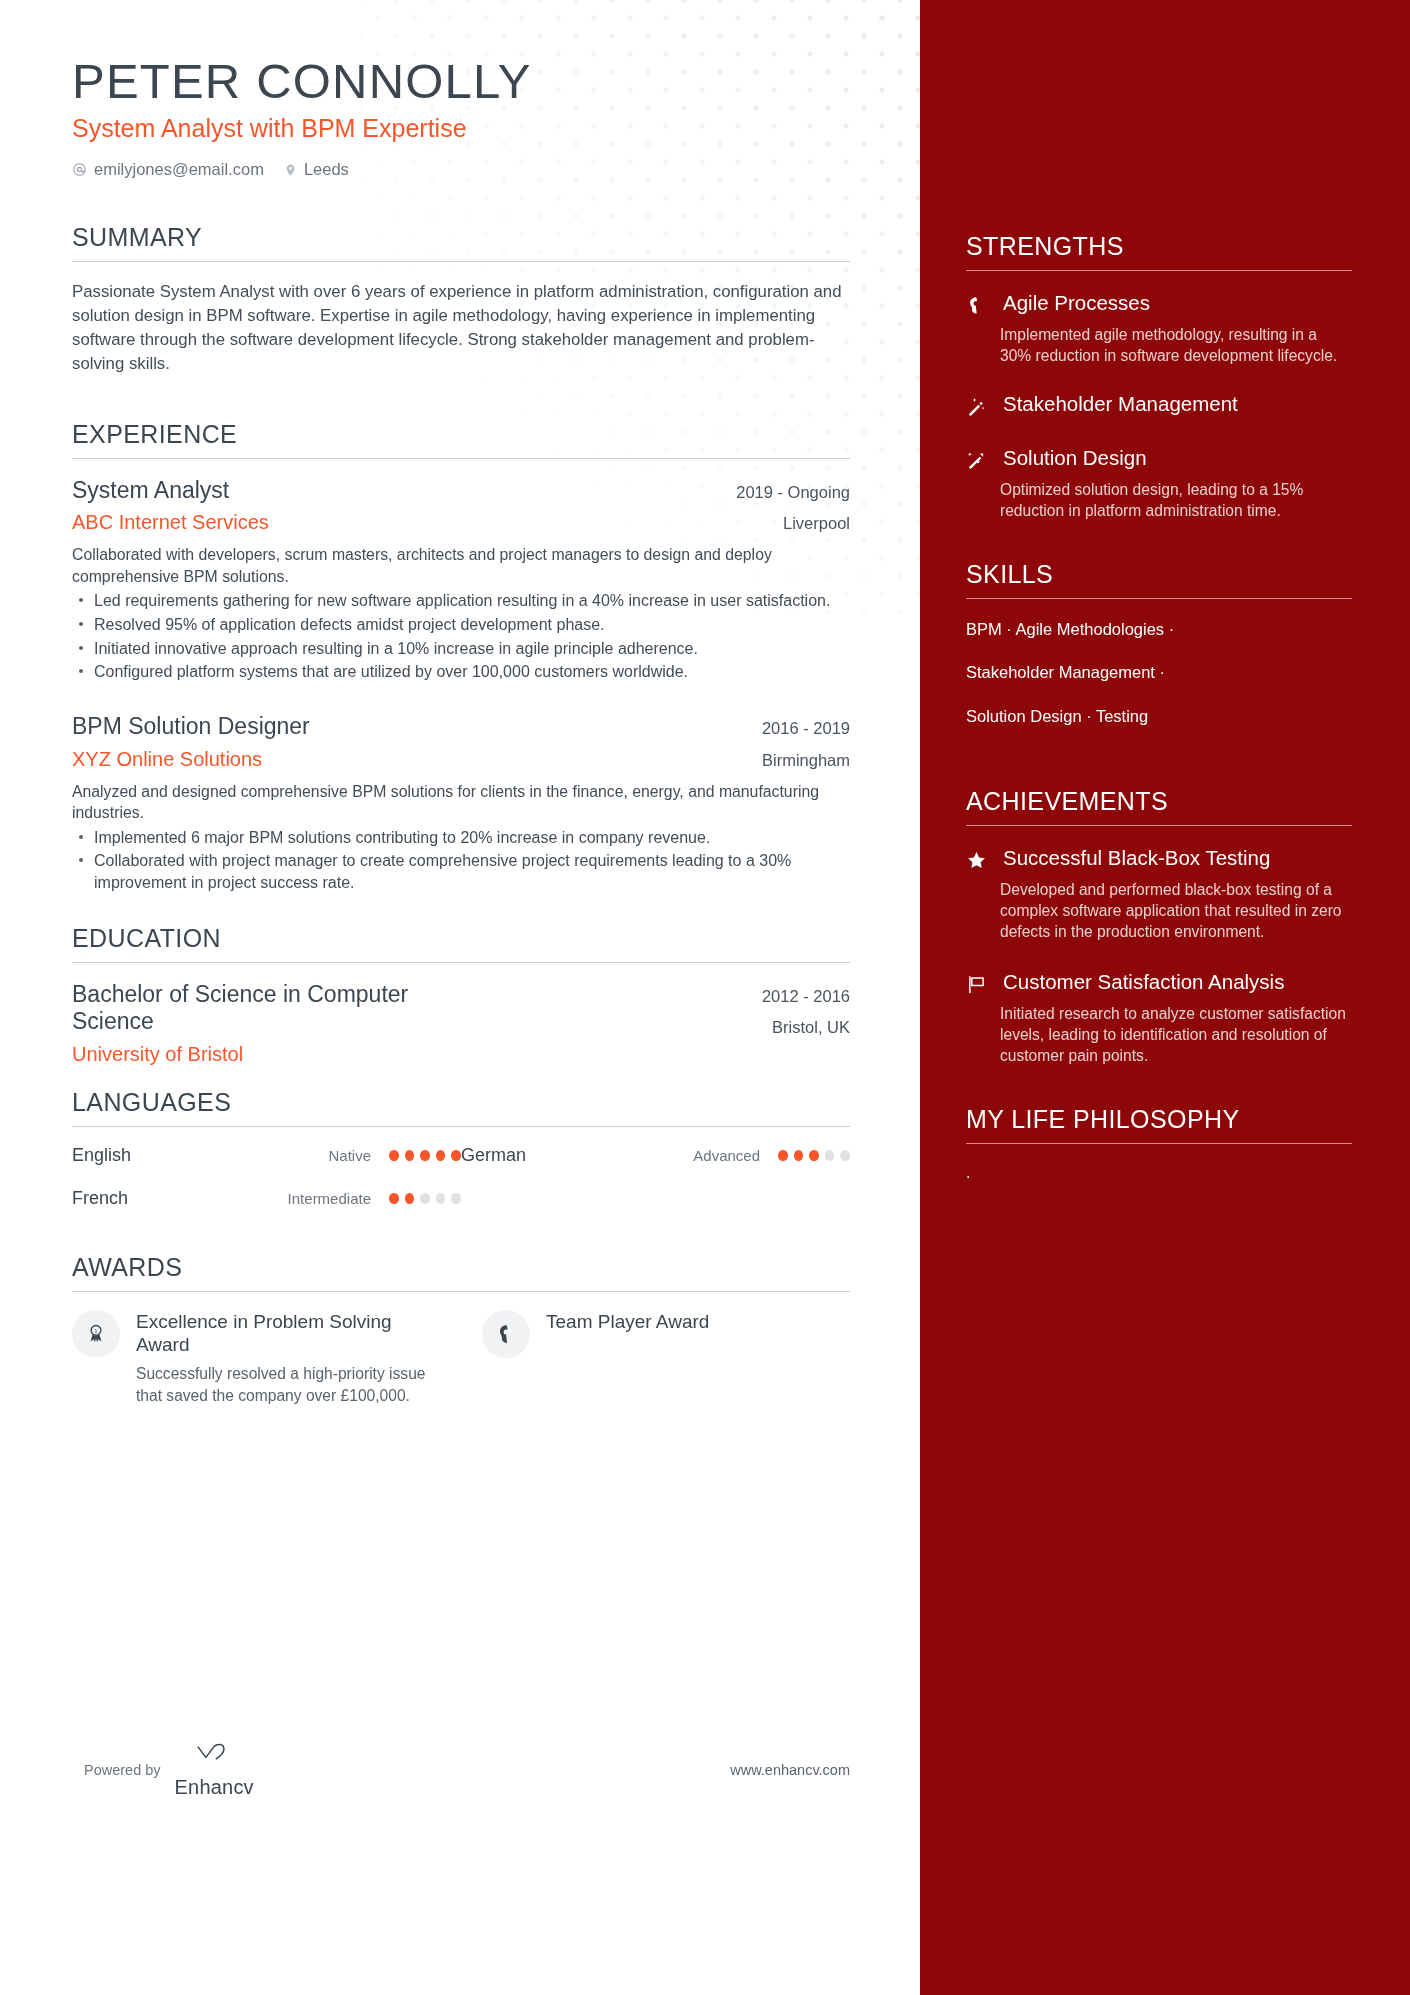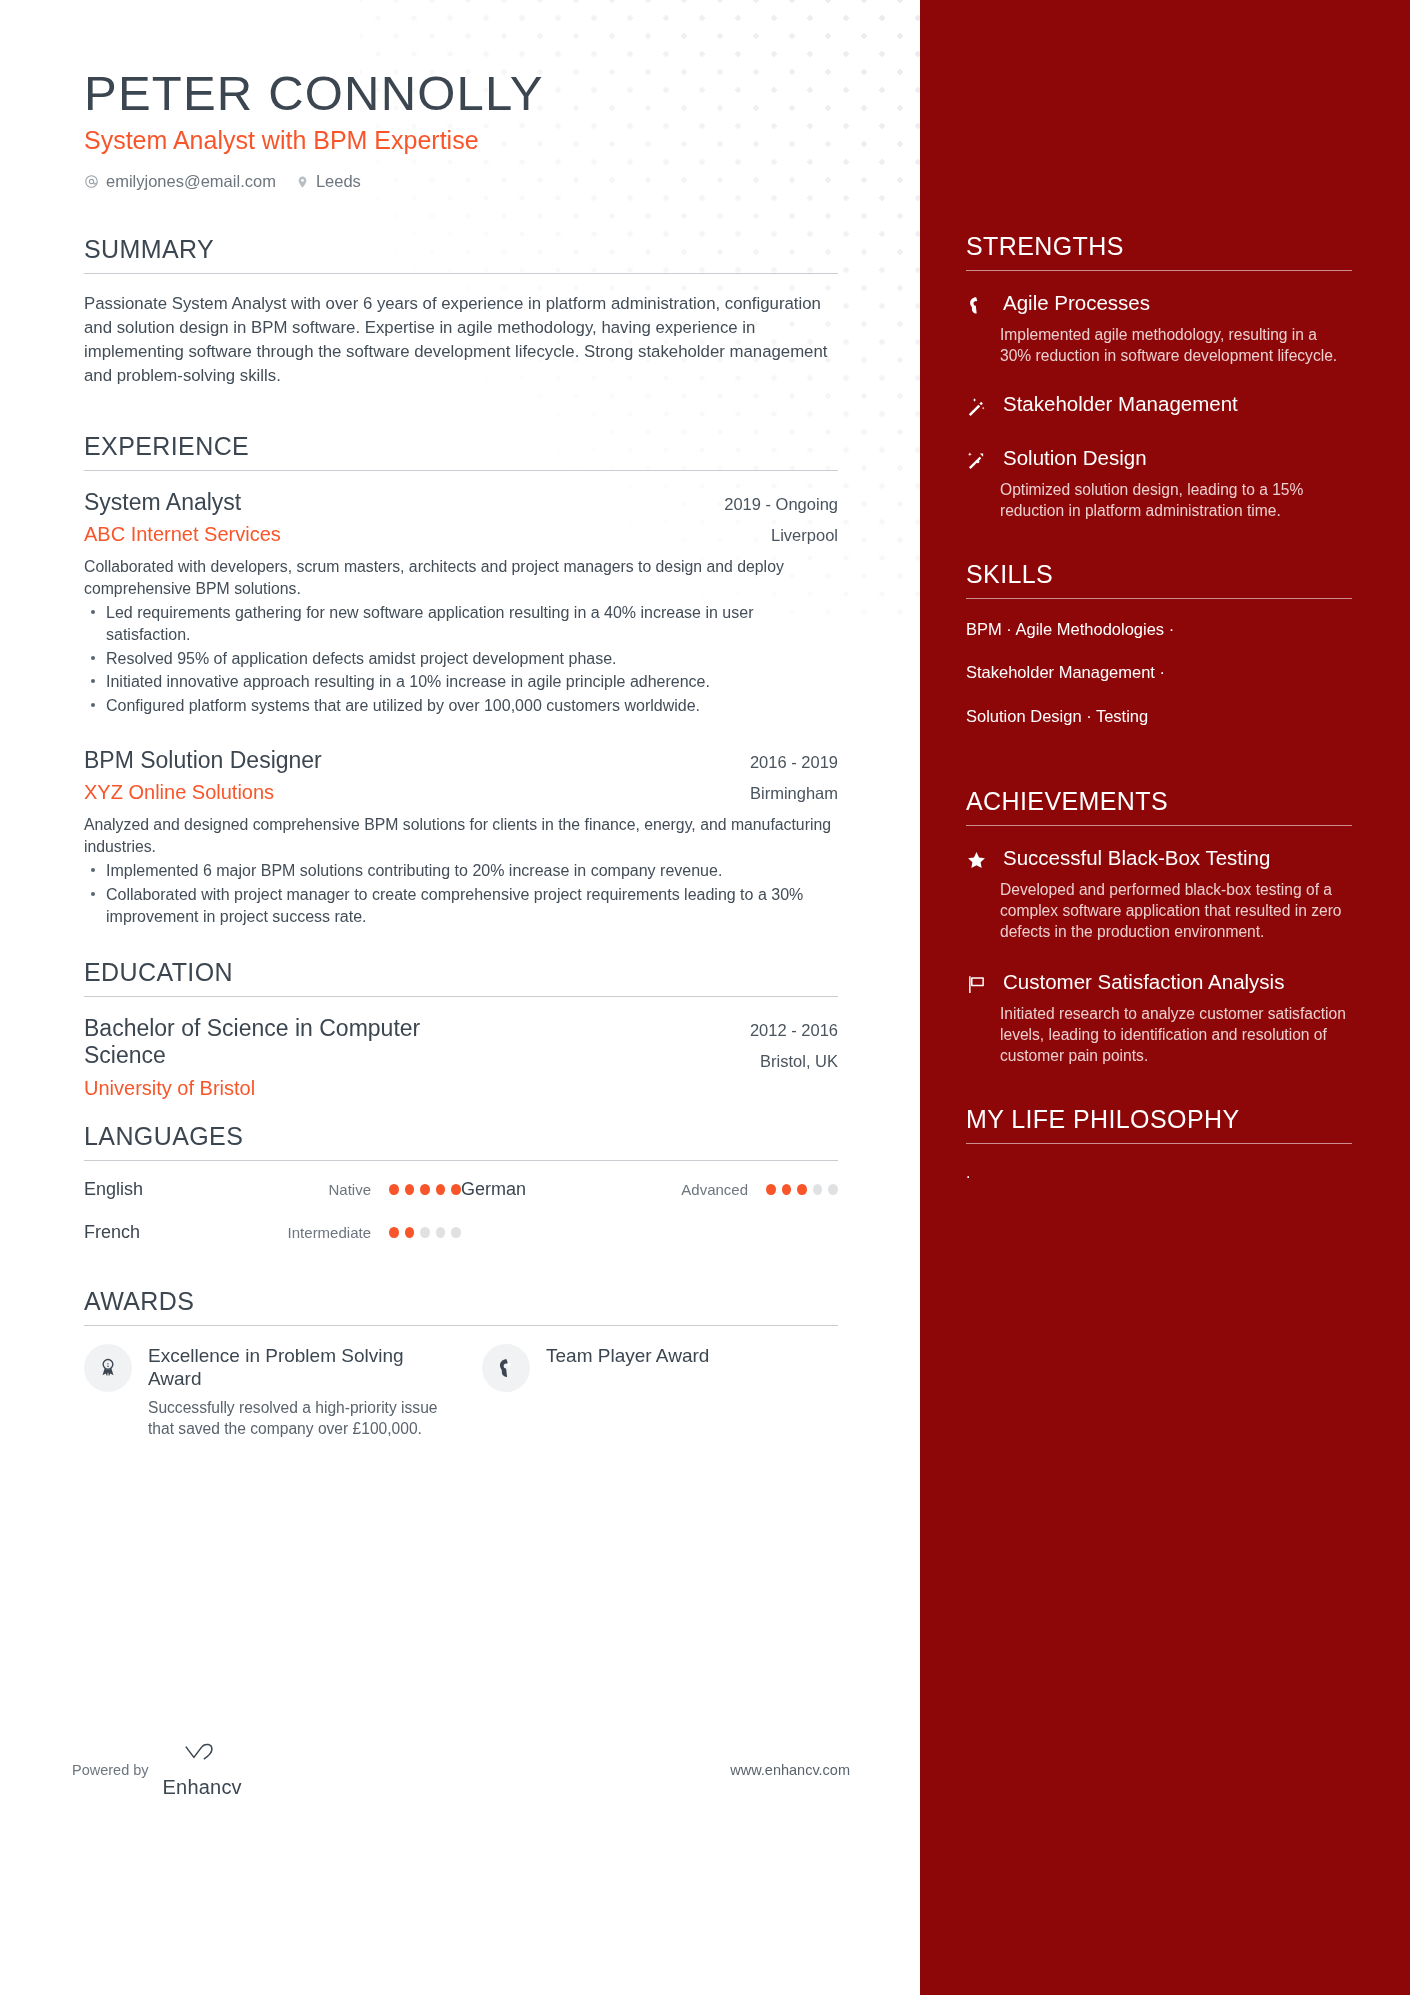"PETER CONNOLLY" .left { padding: 12px -> 0 }
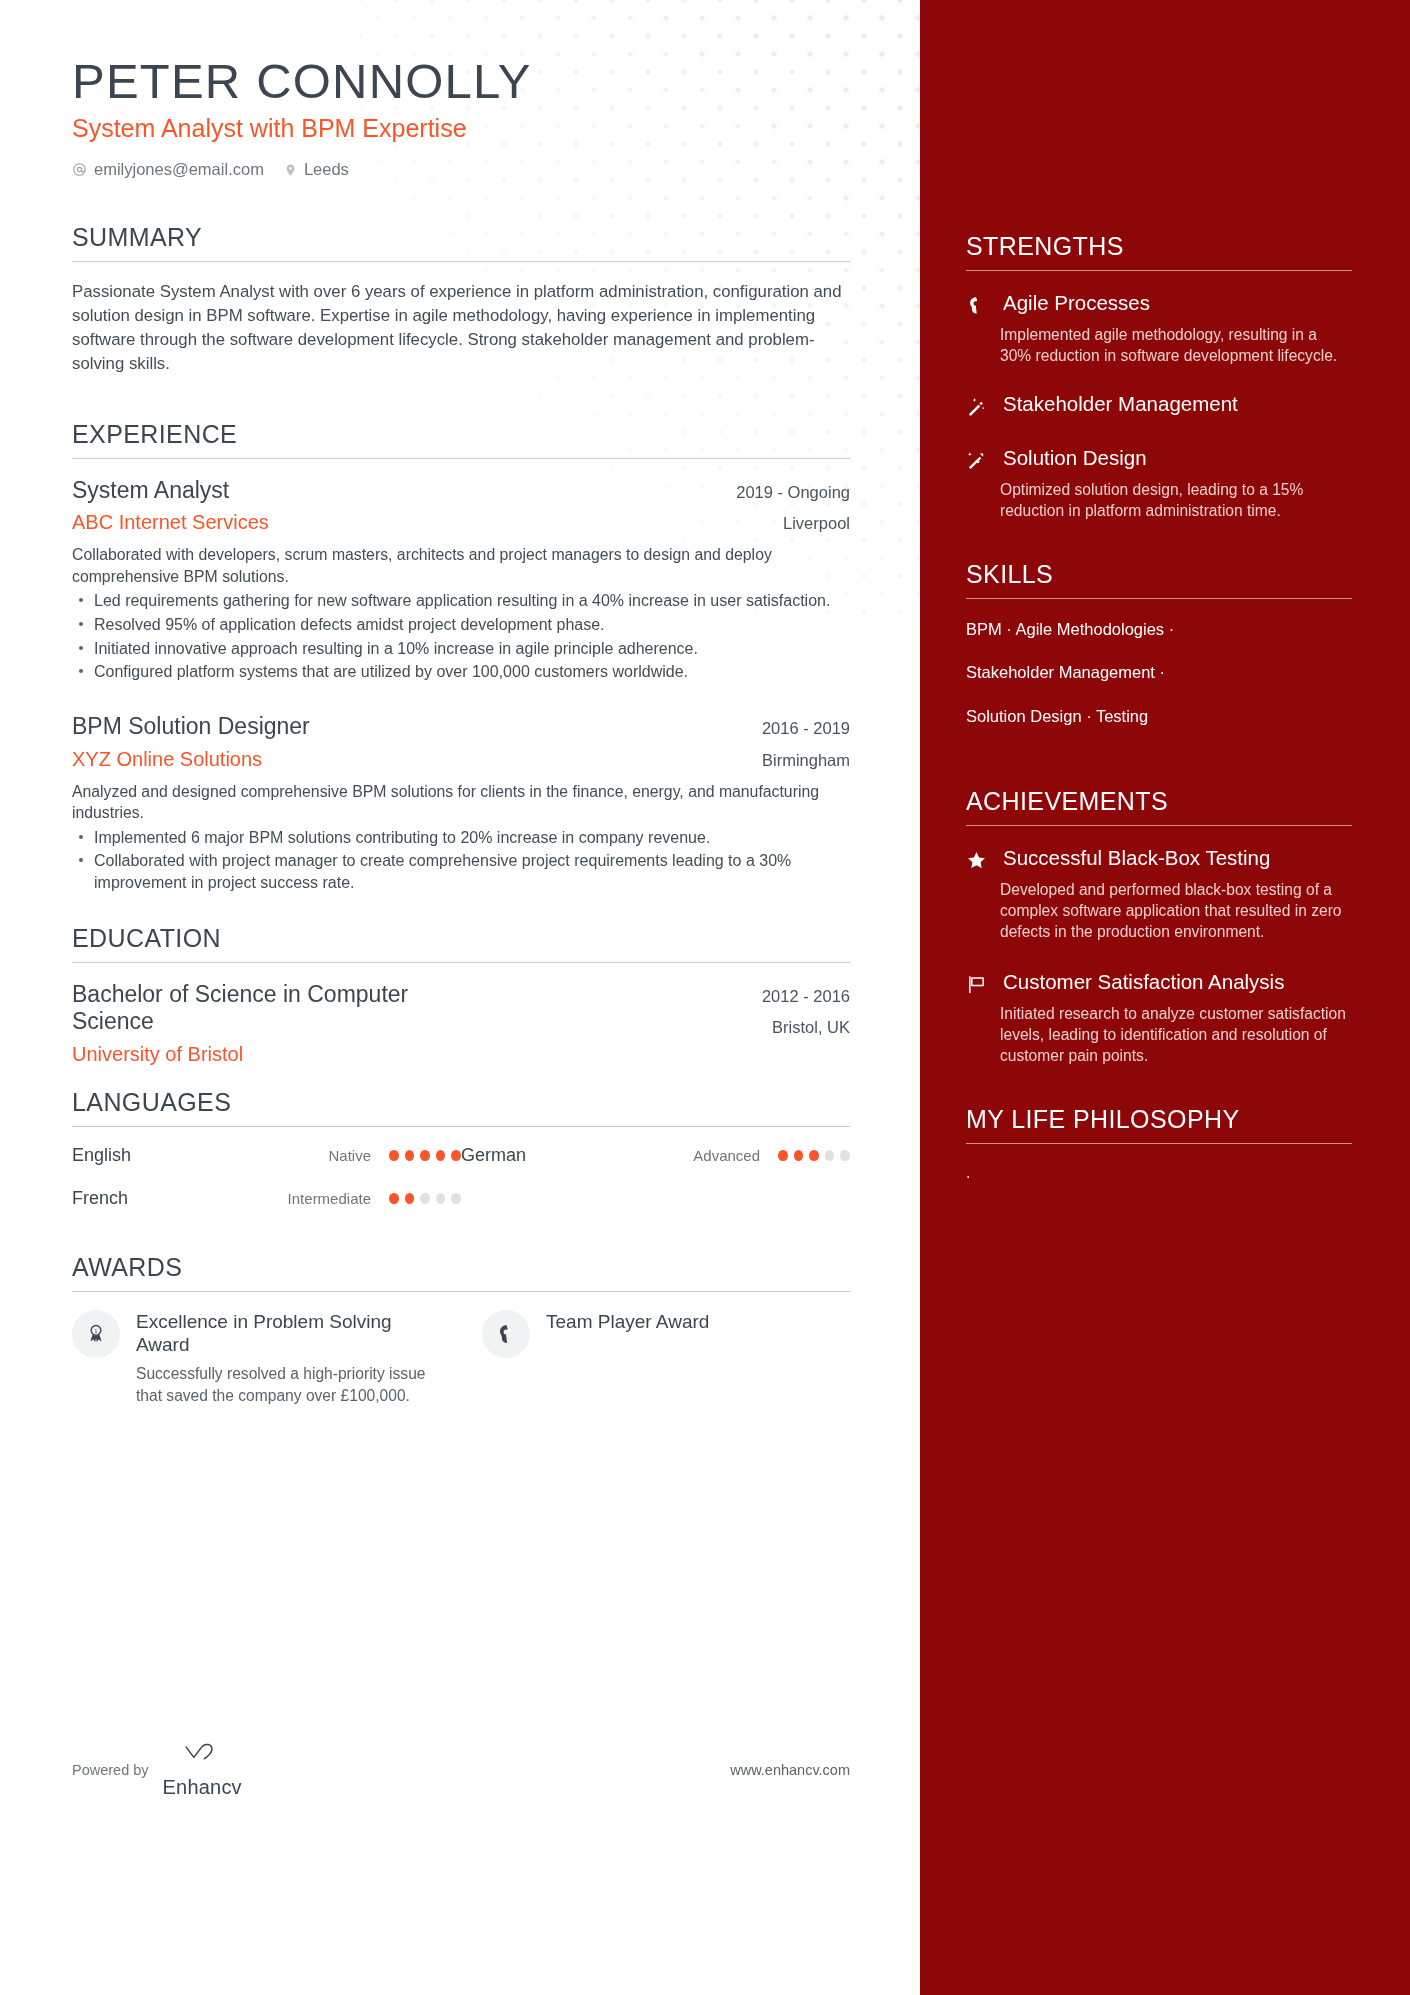"Powered by" .footer { left: 72px -> 84px }
